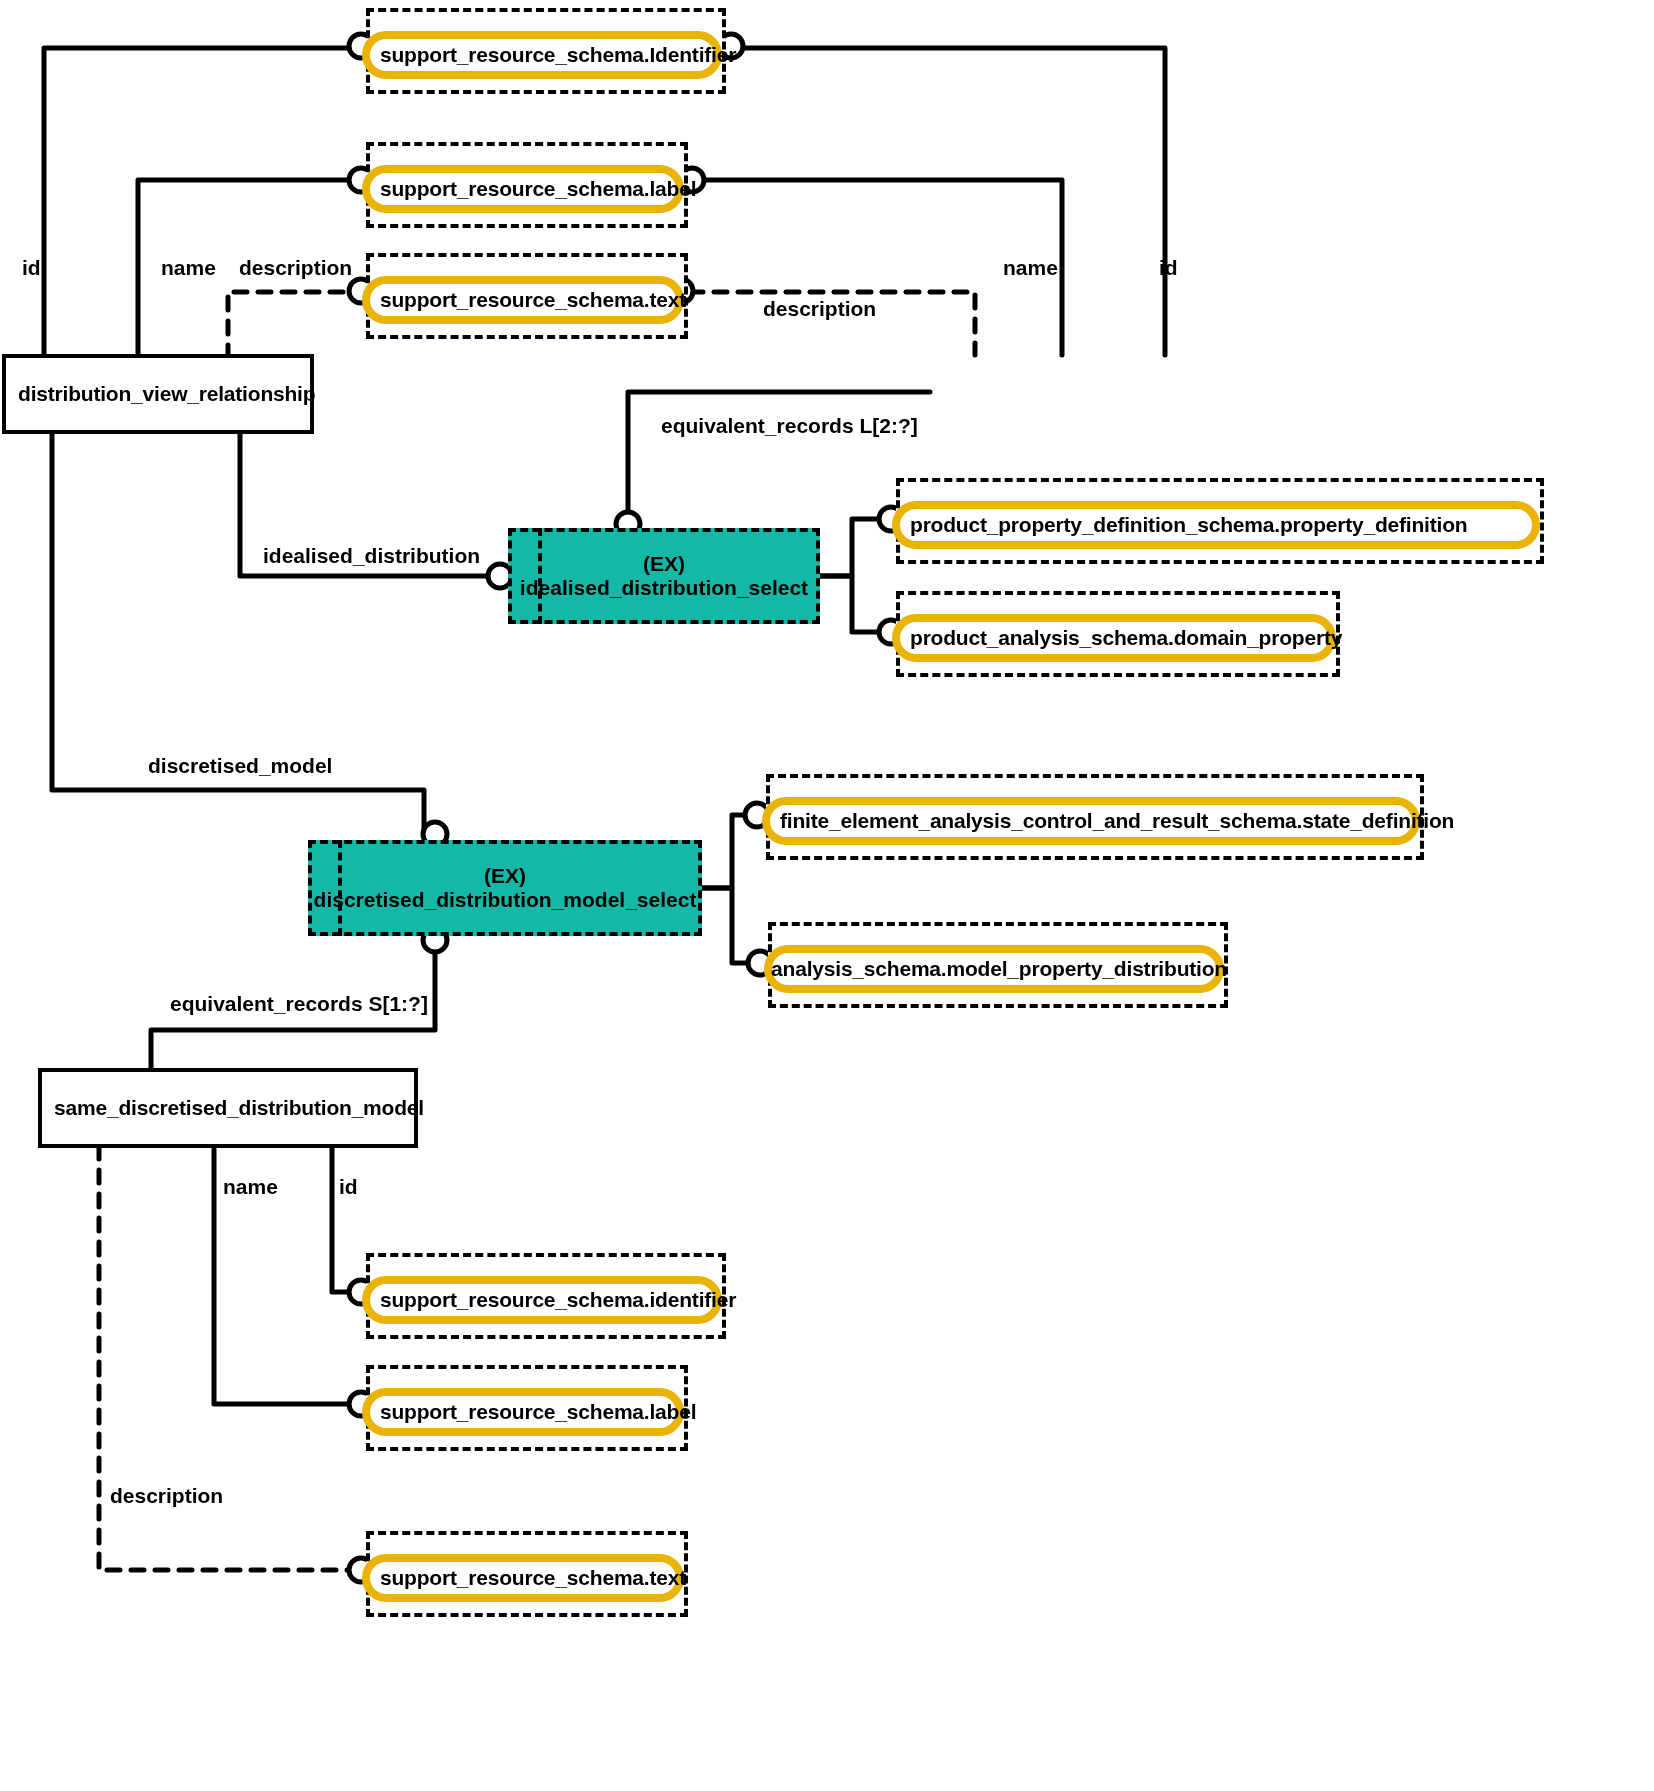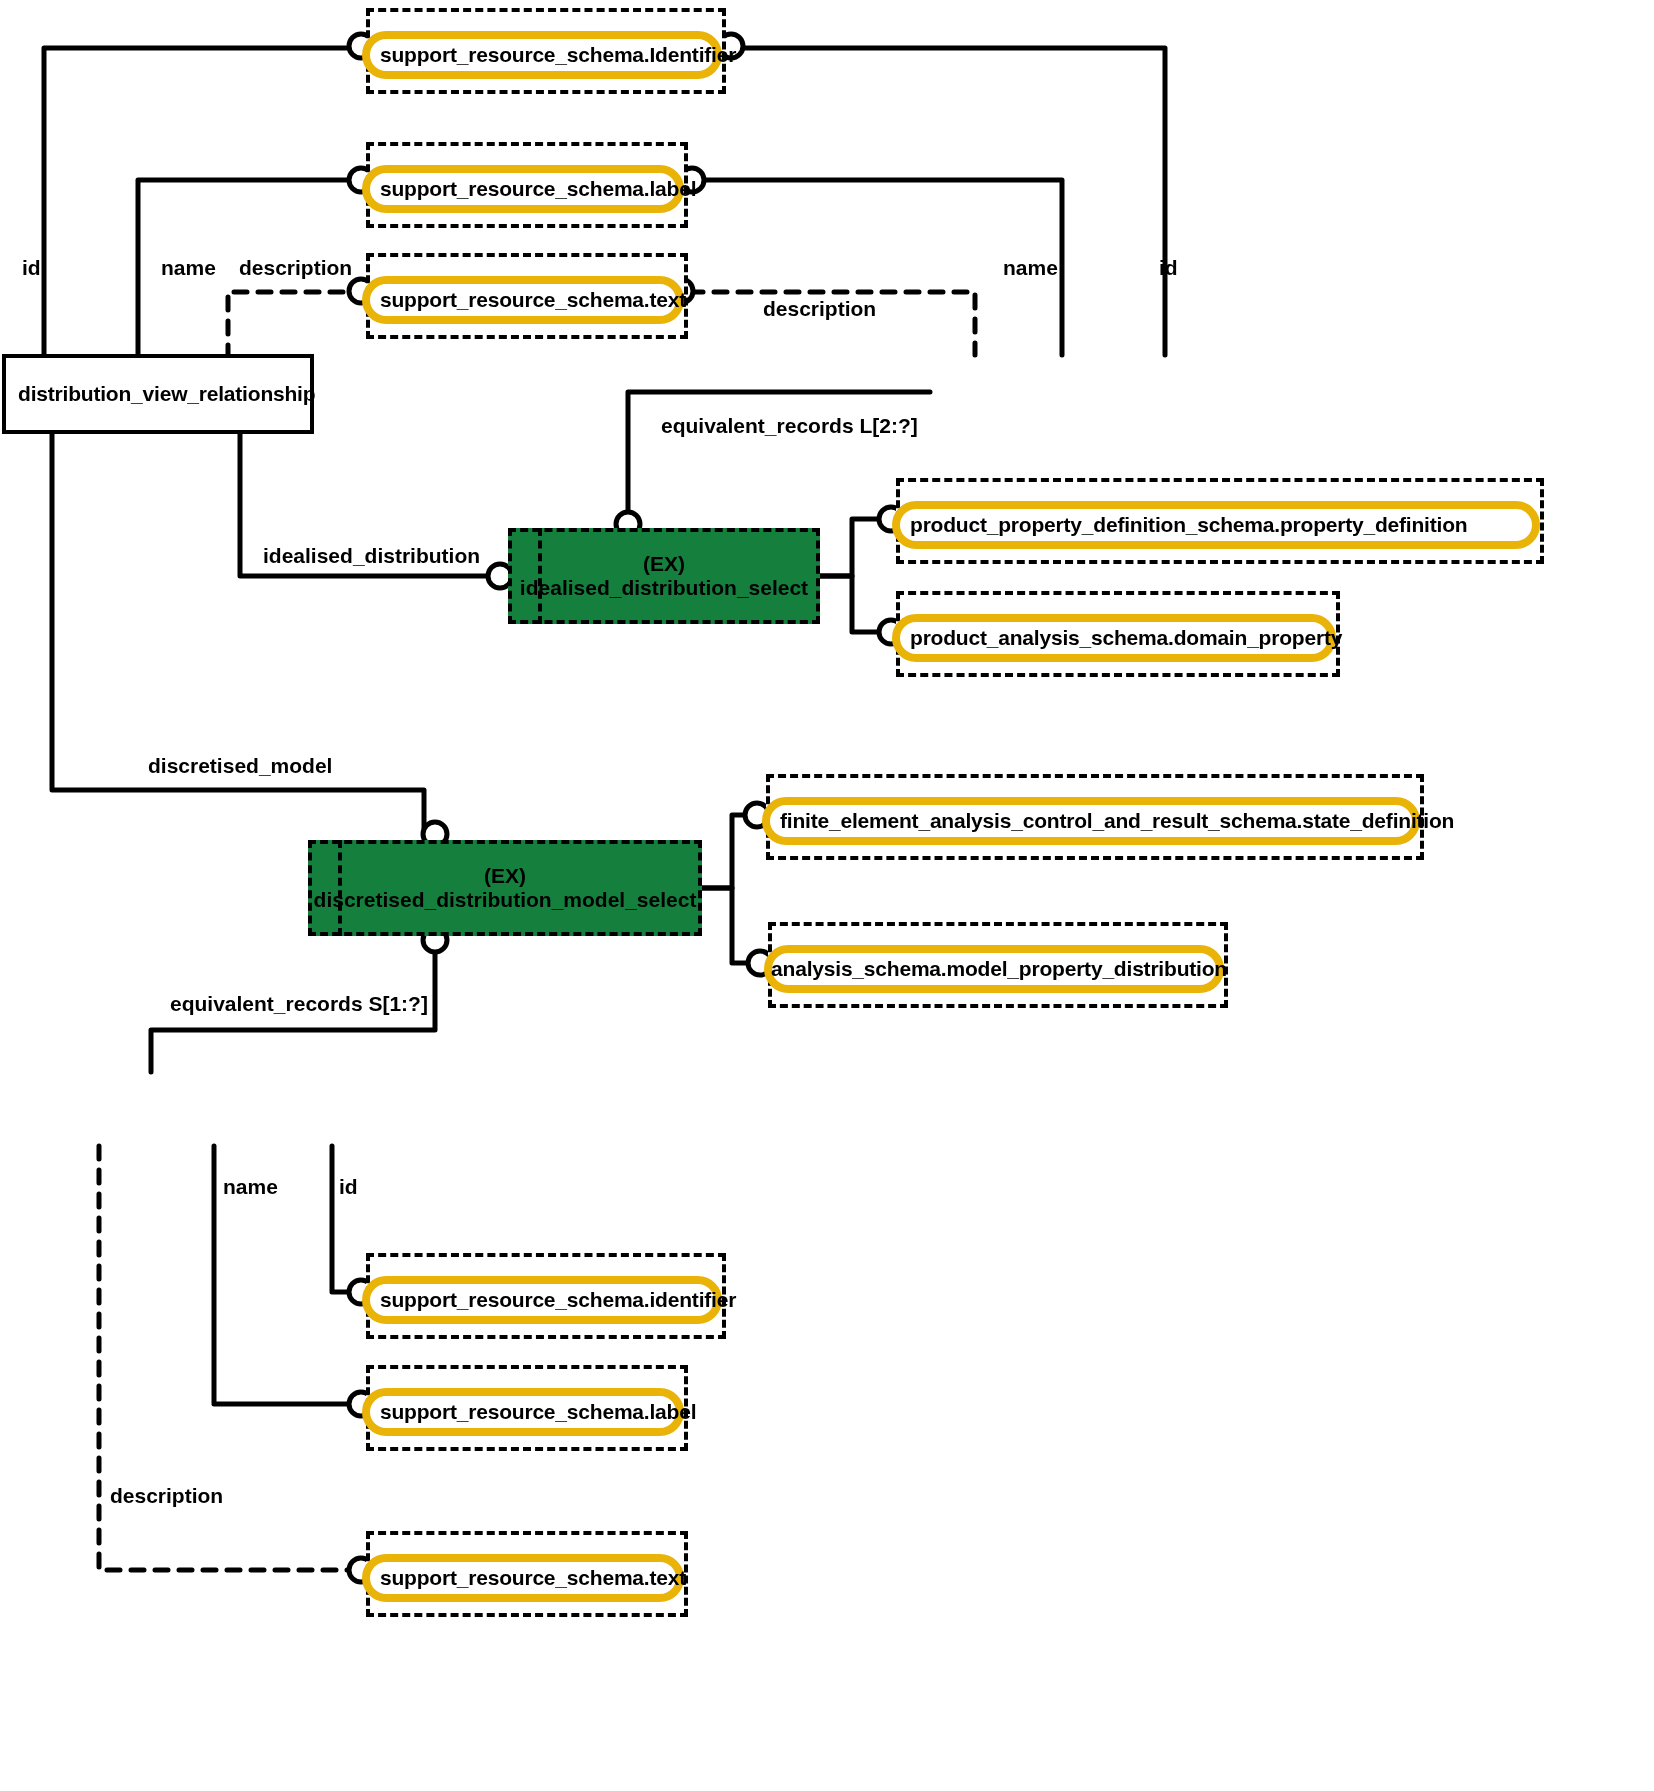"(EX)" .selbox { background: #15803d -> #14b8a6 }
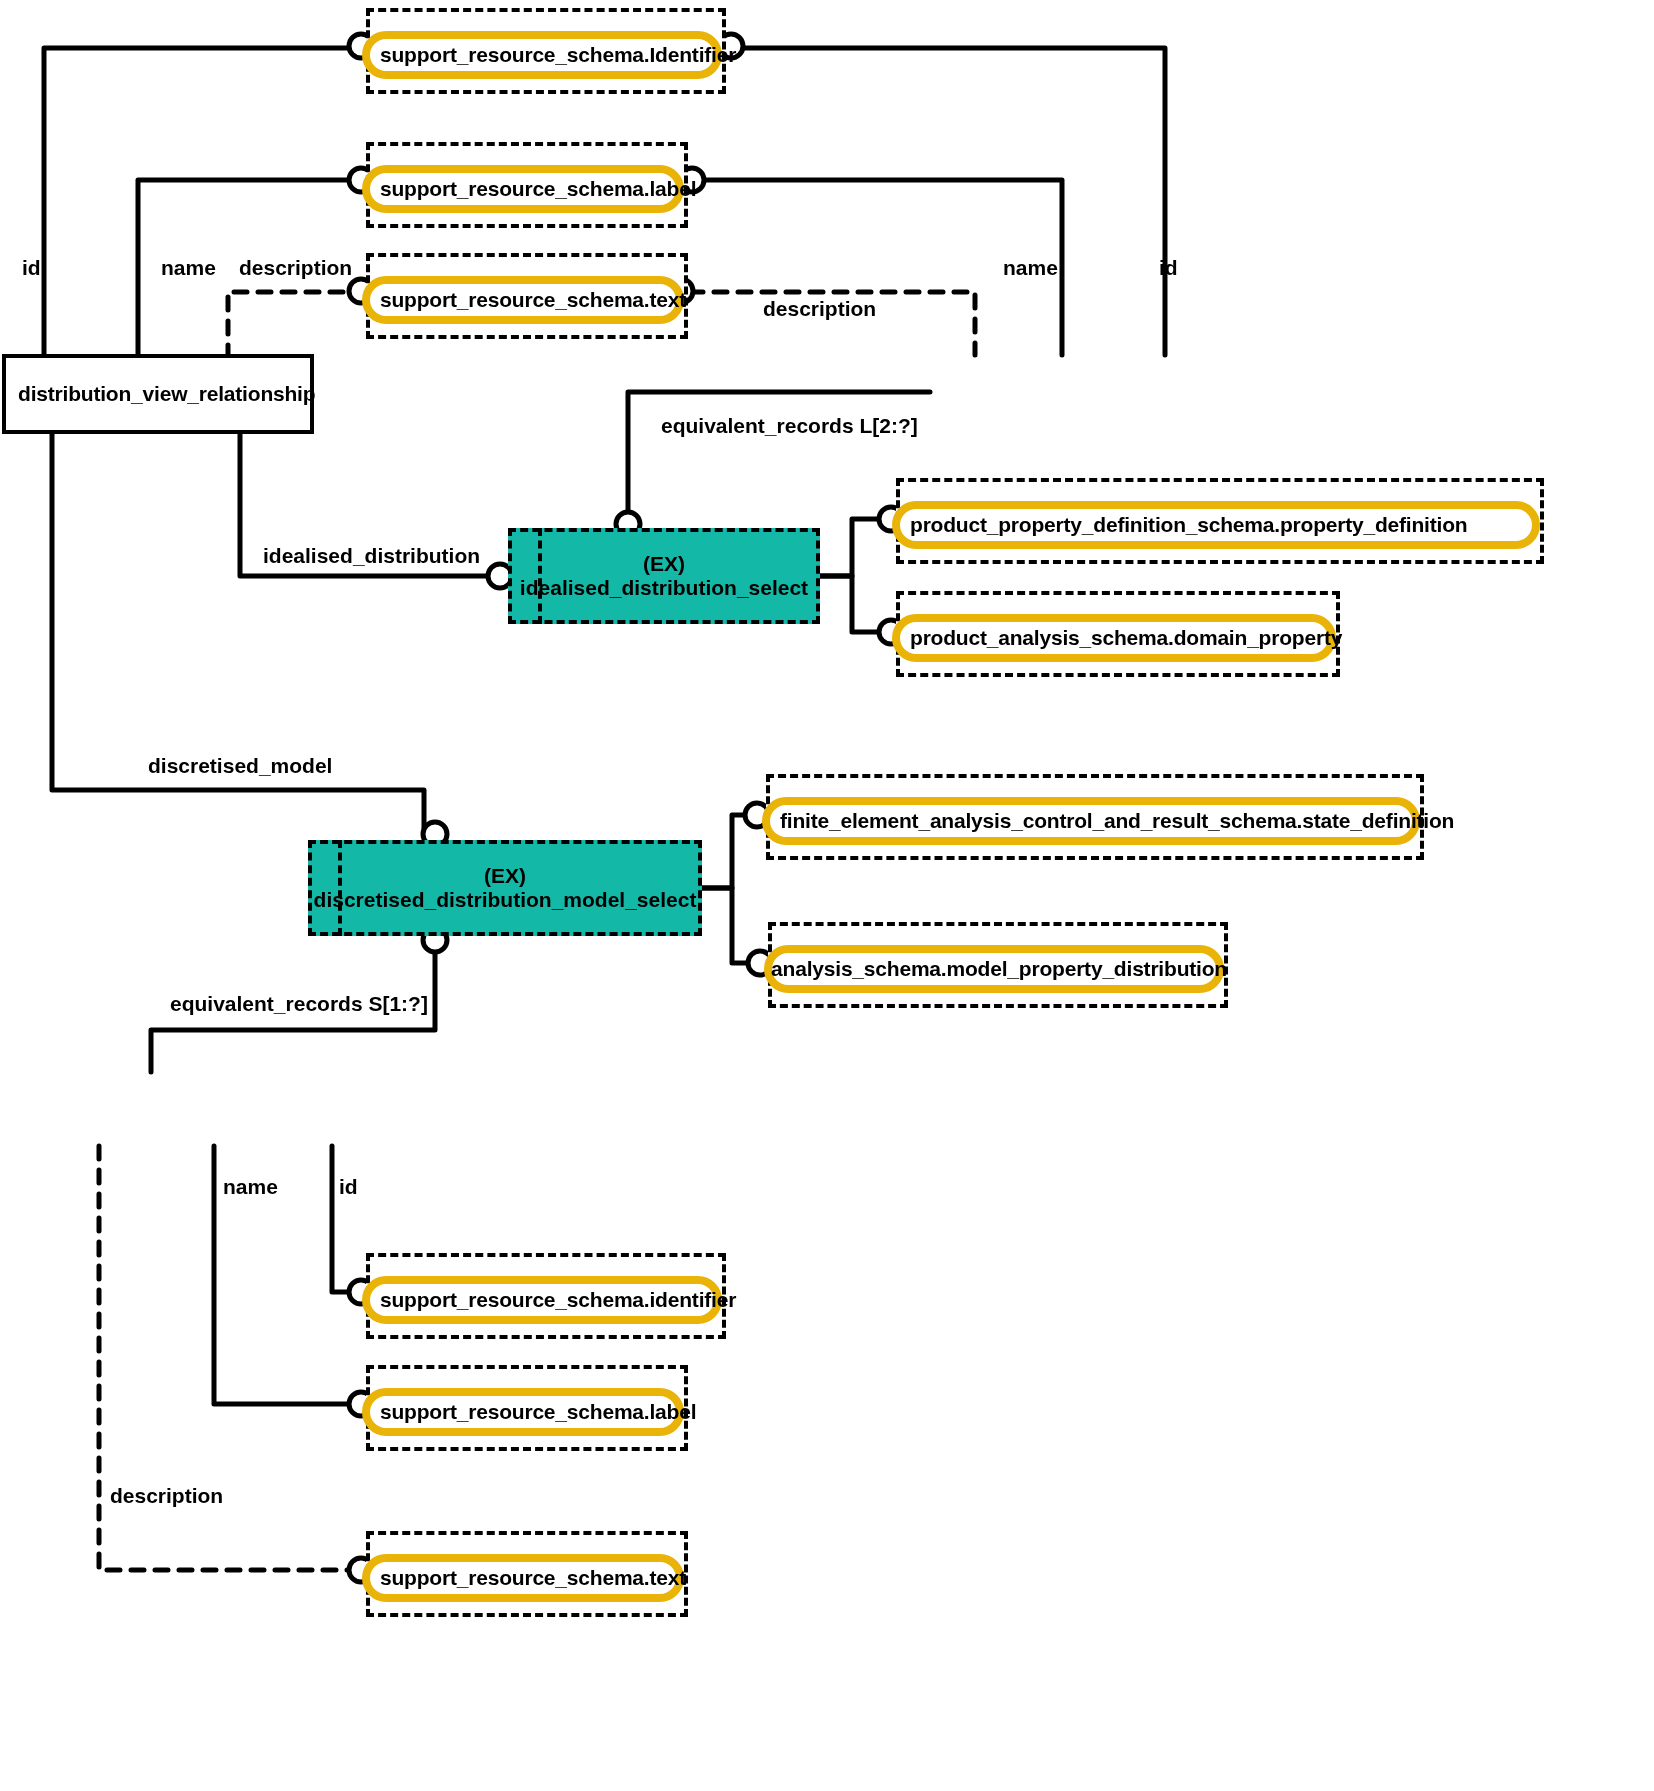"same_discretised_distribution_model" div.entity { html: none -> <div> <span>same_discretised_distribution_model</span> </div> }
